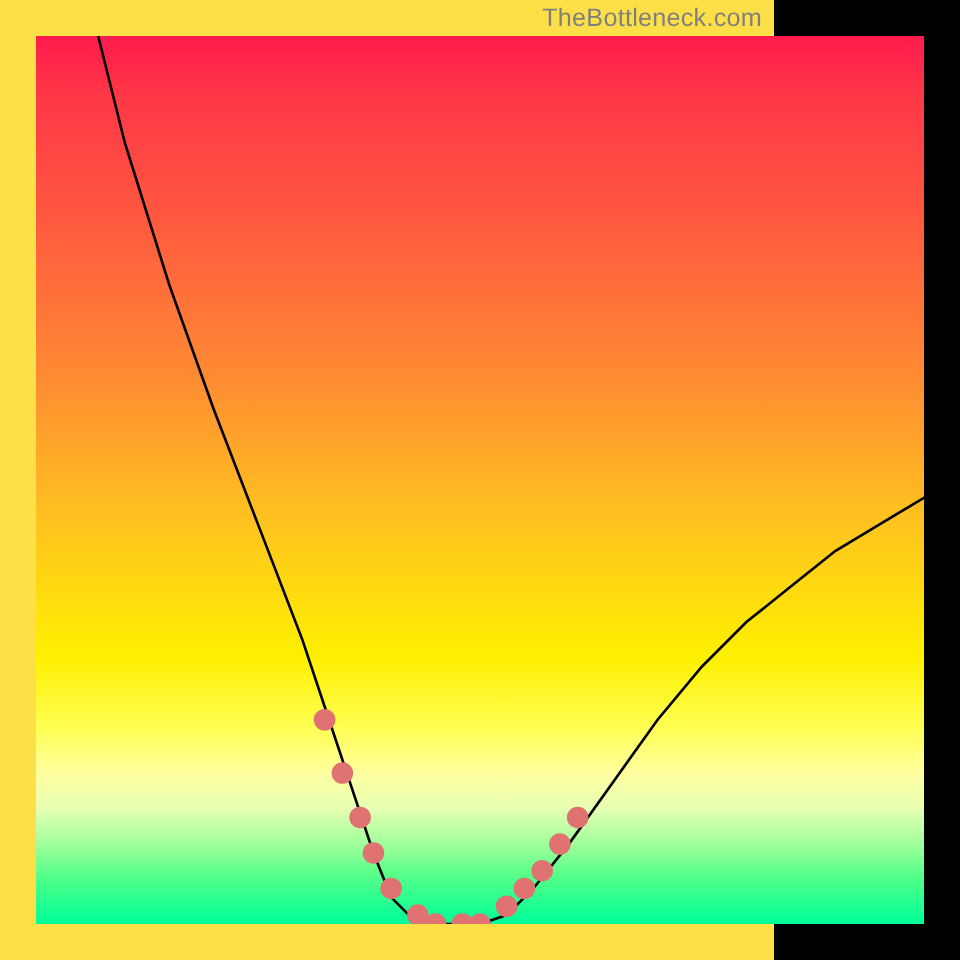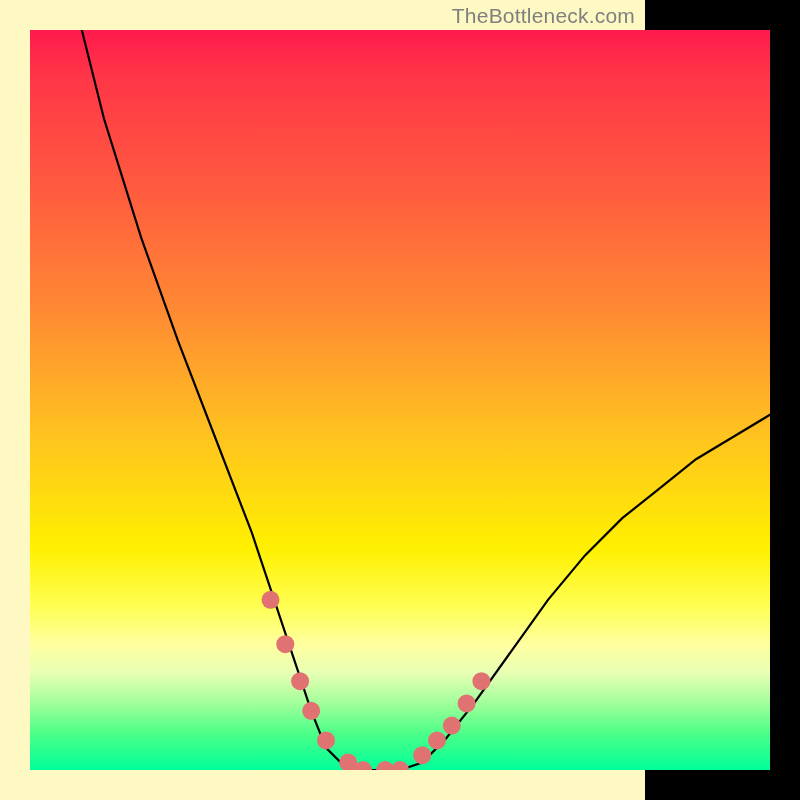"TheBottleneck.com" .outer { background: #fef9c3 -> #fde047 }
